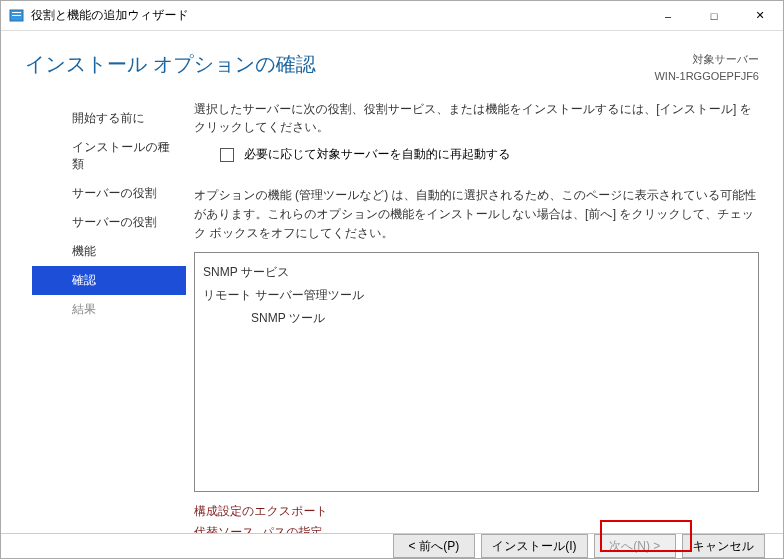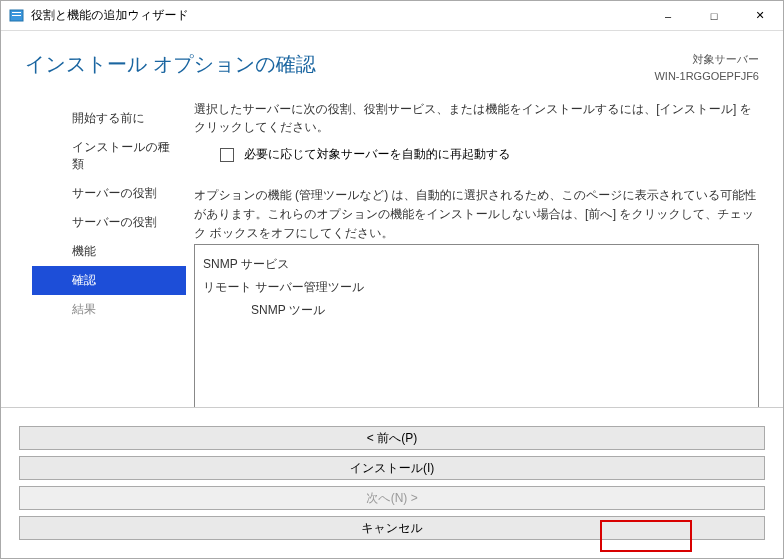"オプションの機能 (管理ツールなど)" .note { margin-bottom: none -> 8px }
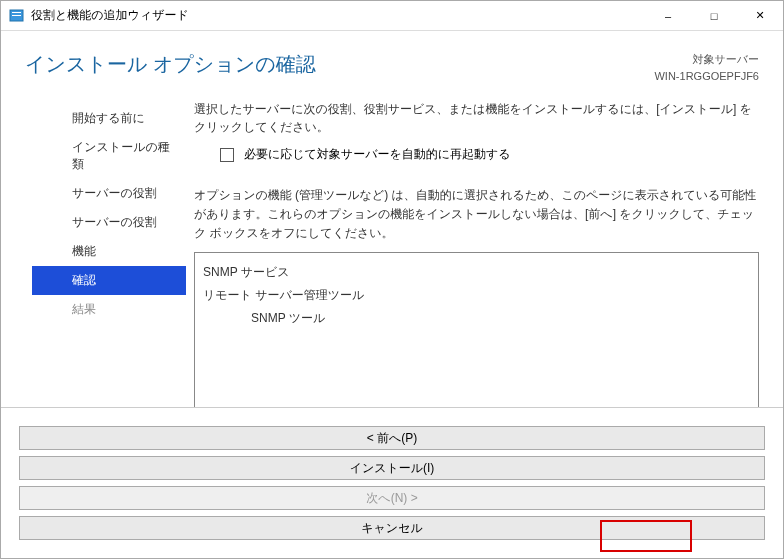"< 前へ(P)" .footer { flex-direction: column -> none; padding: 18px 18px -> 0 18px }
